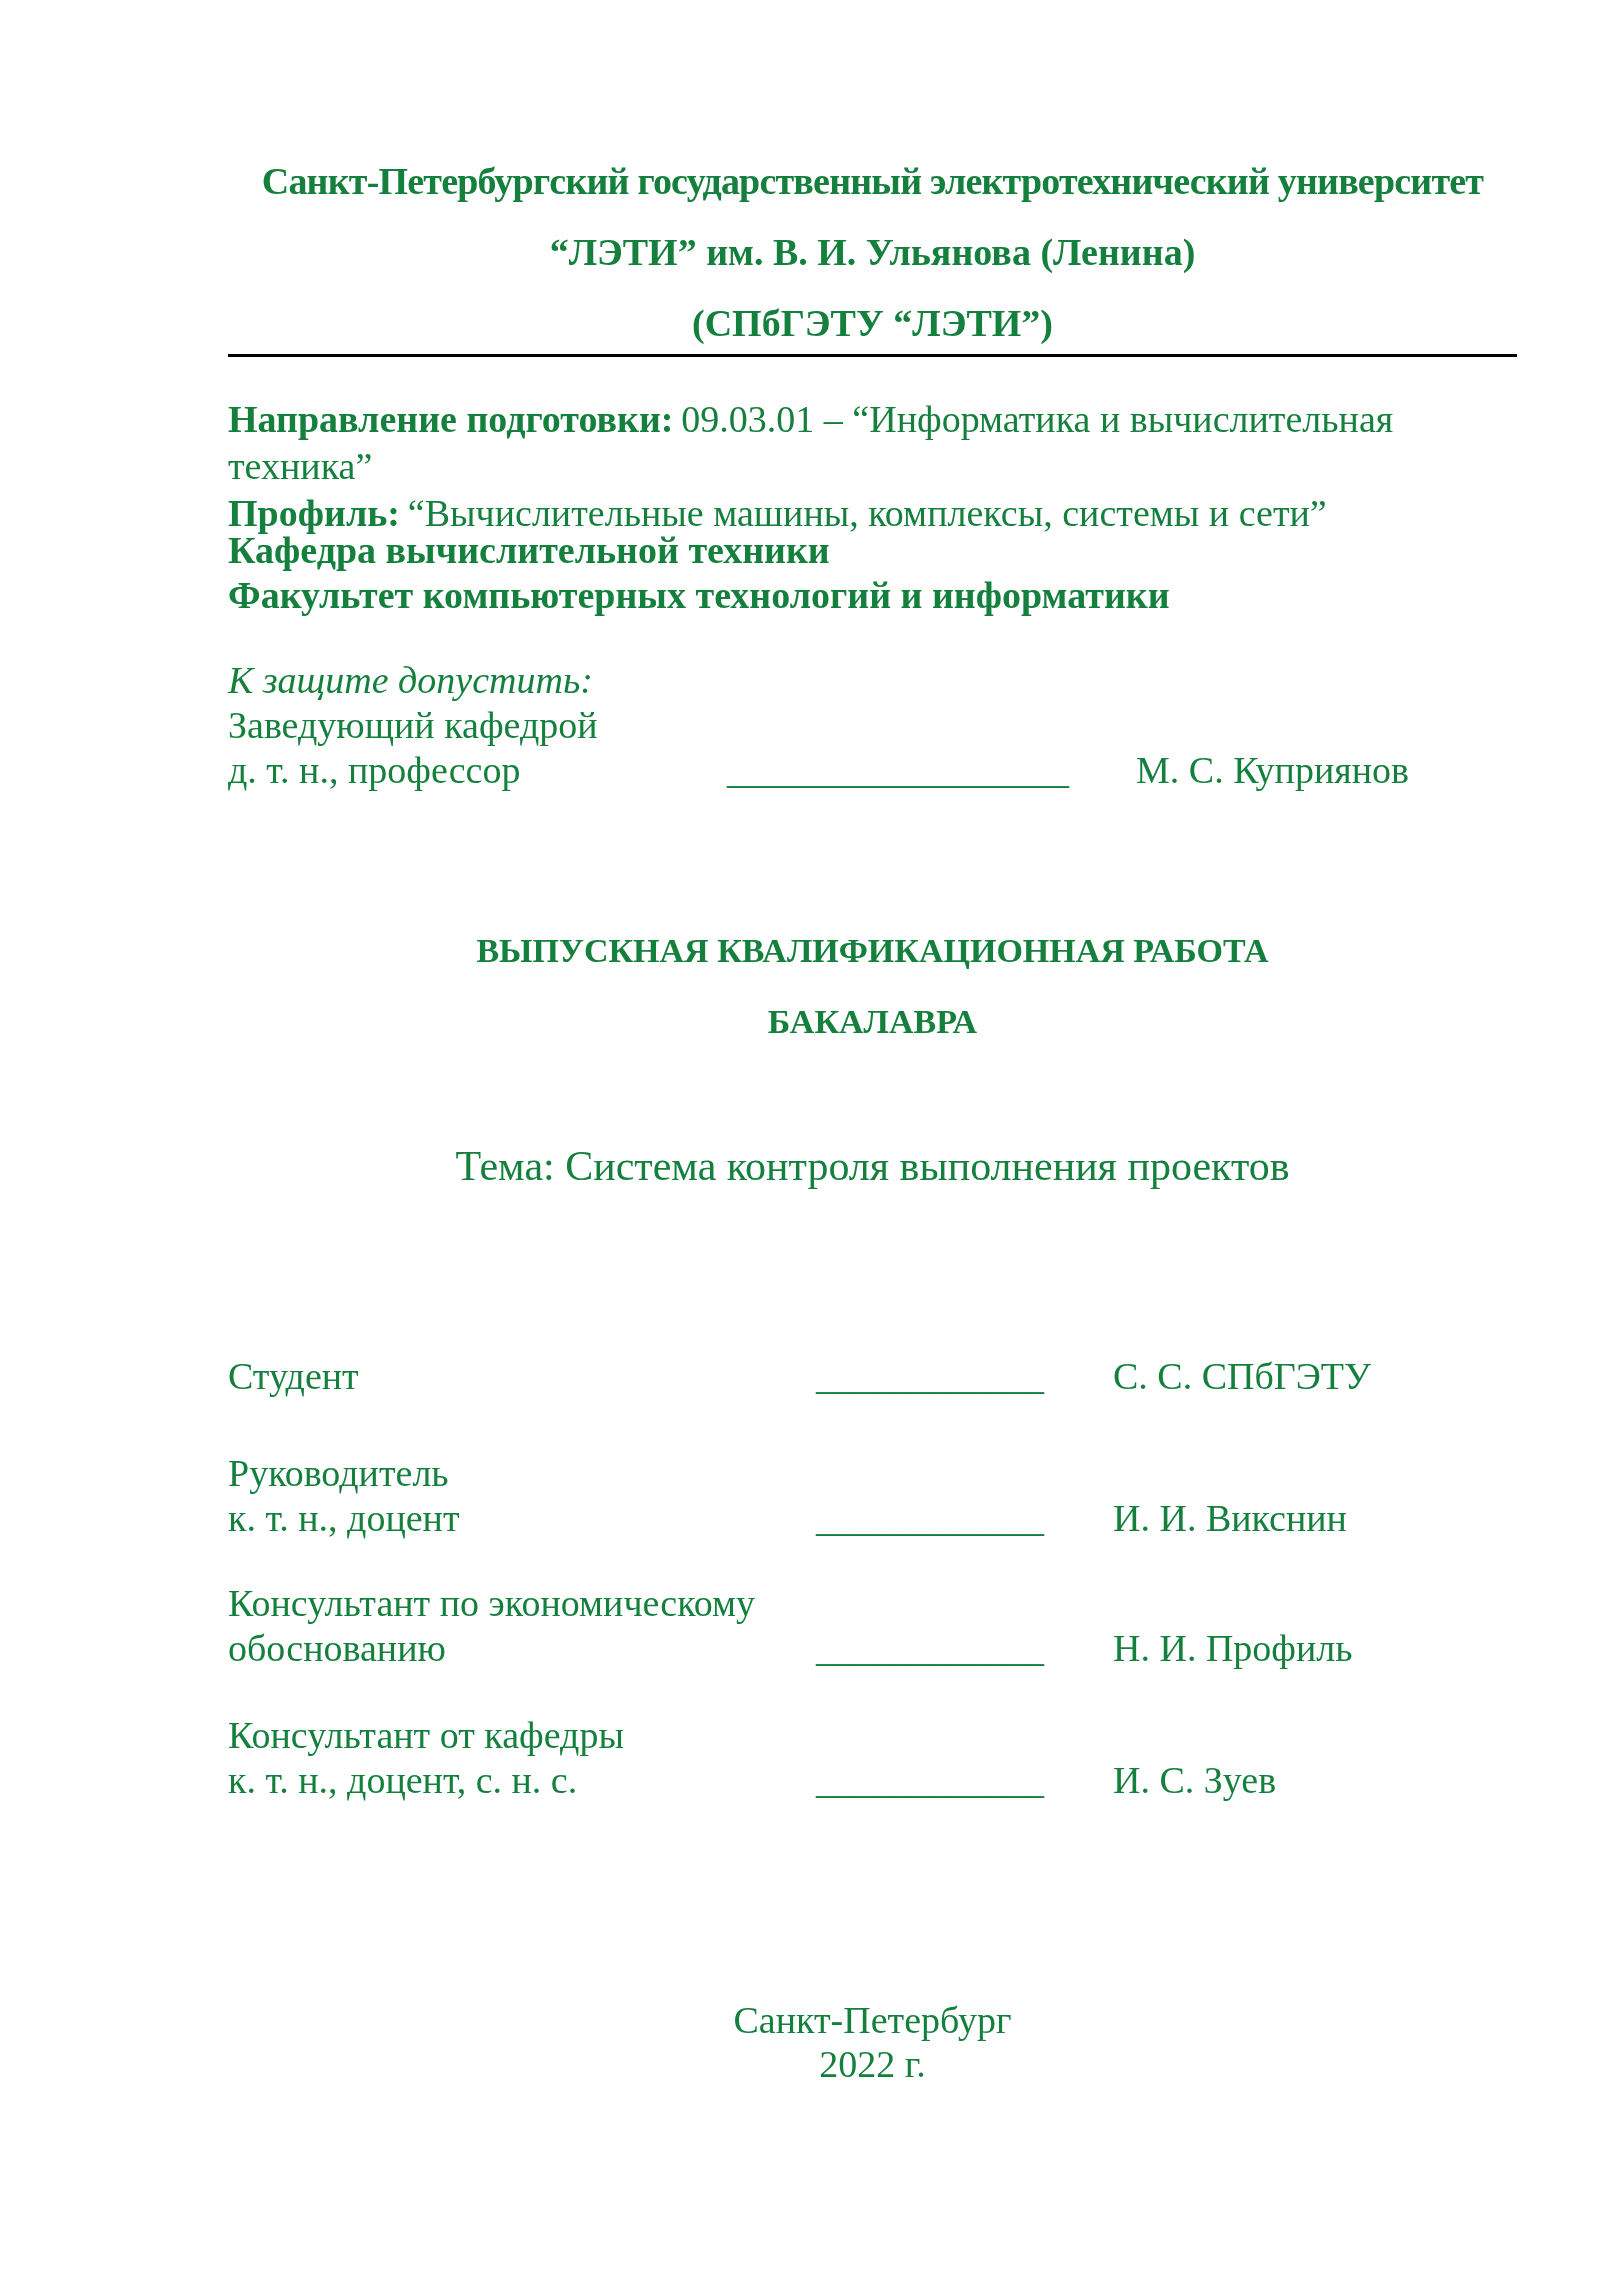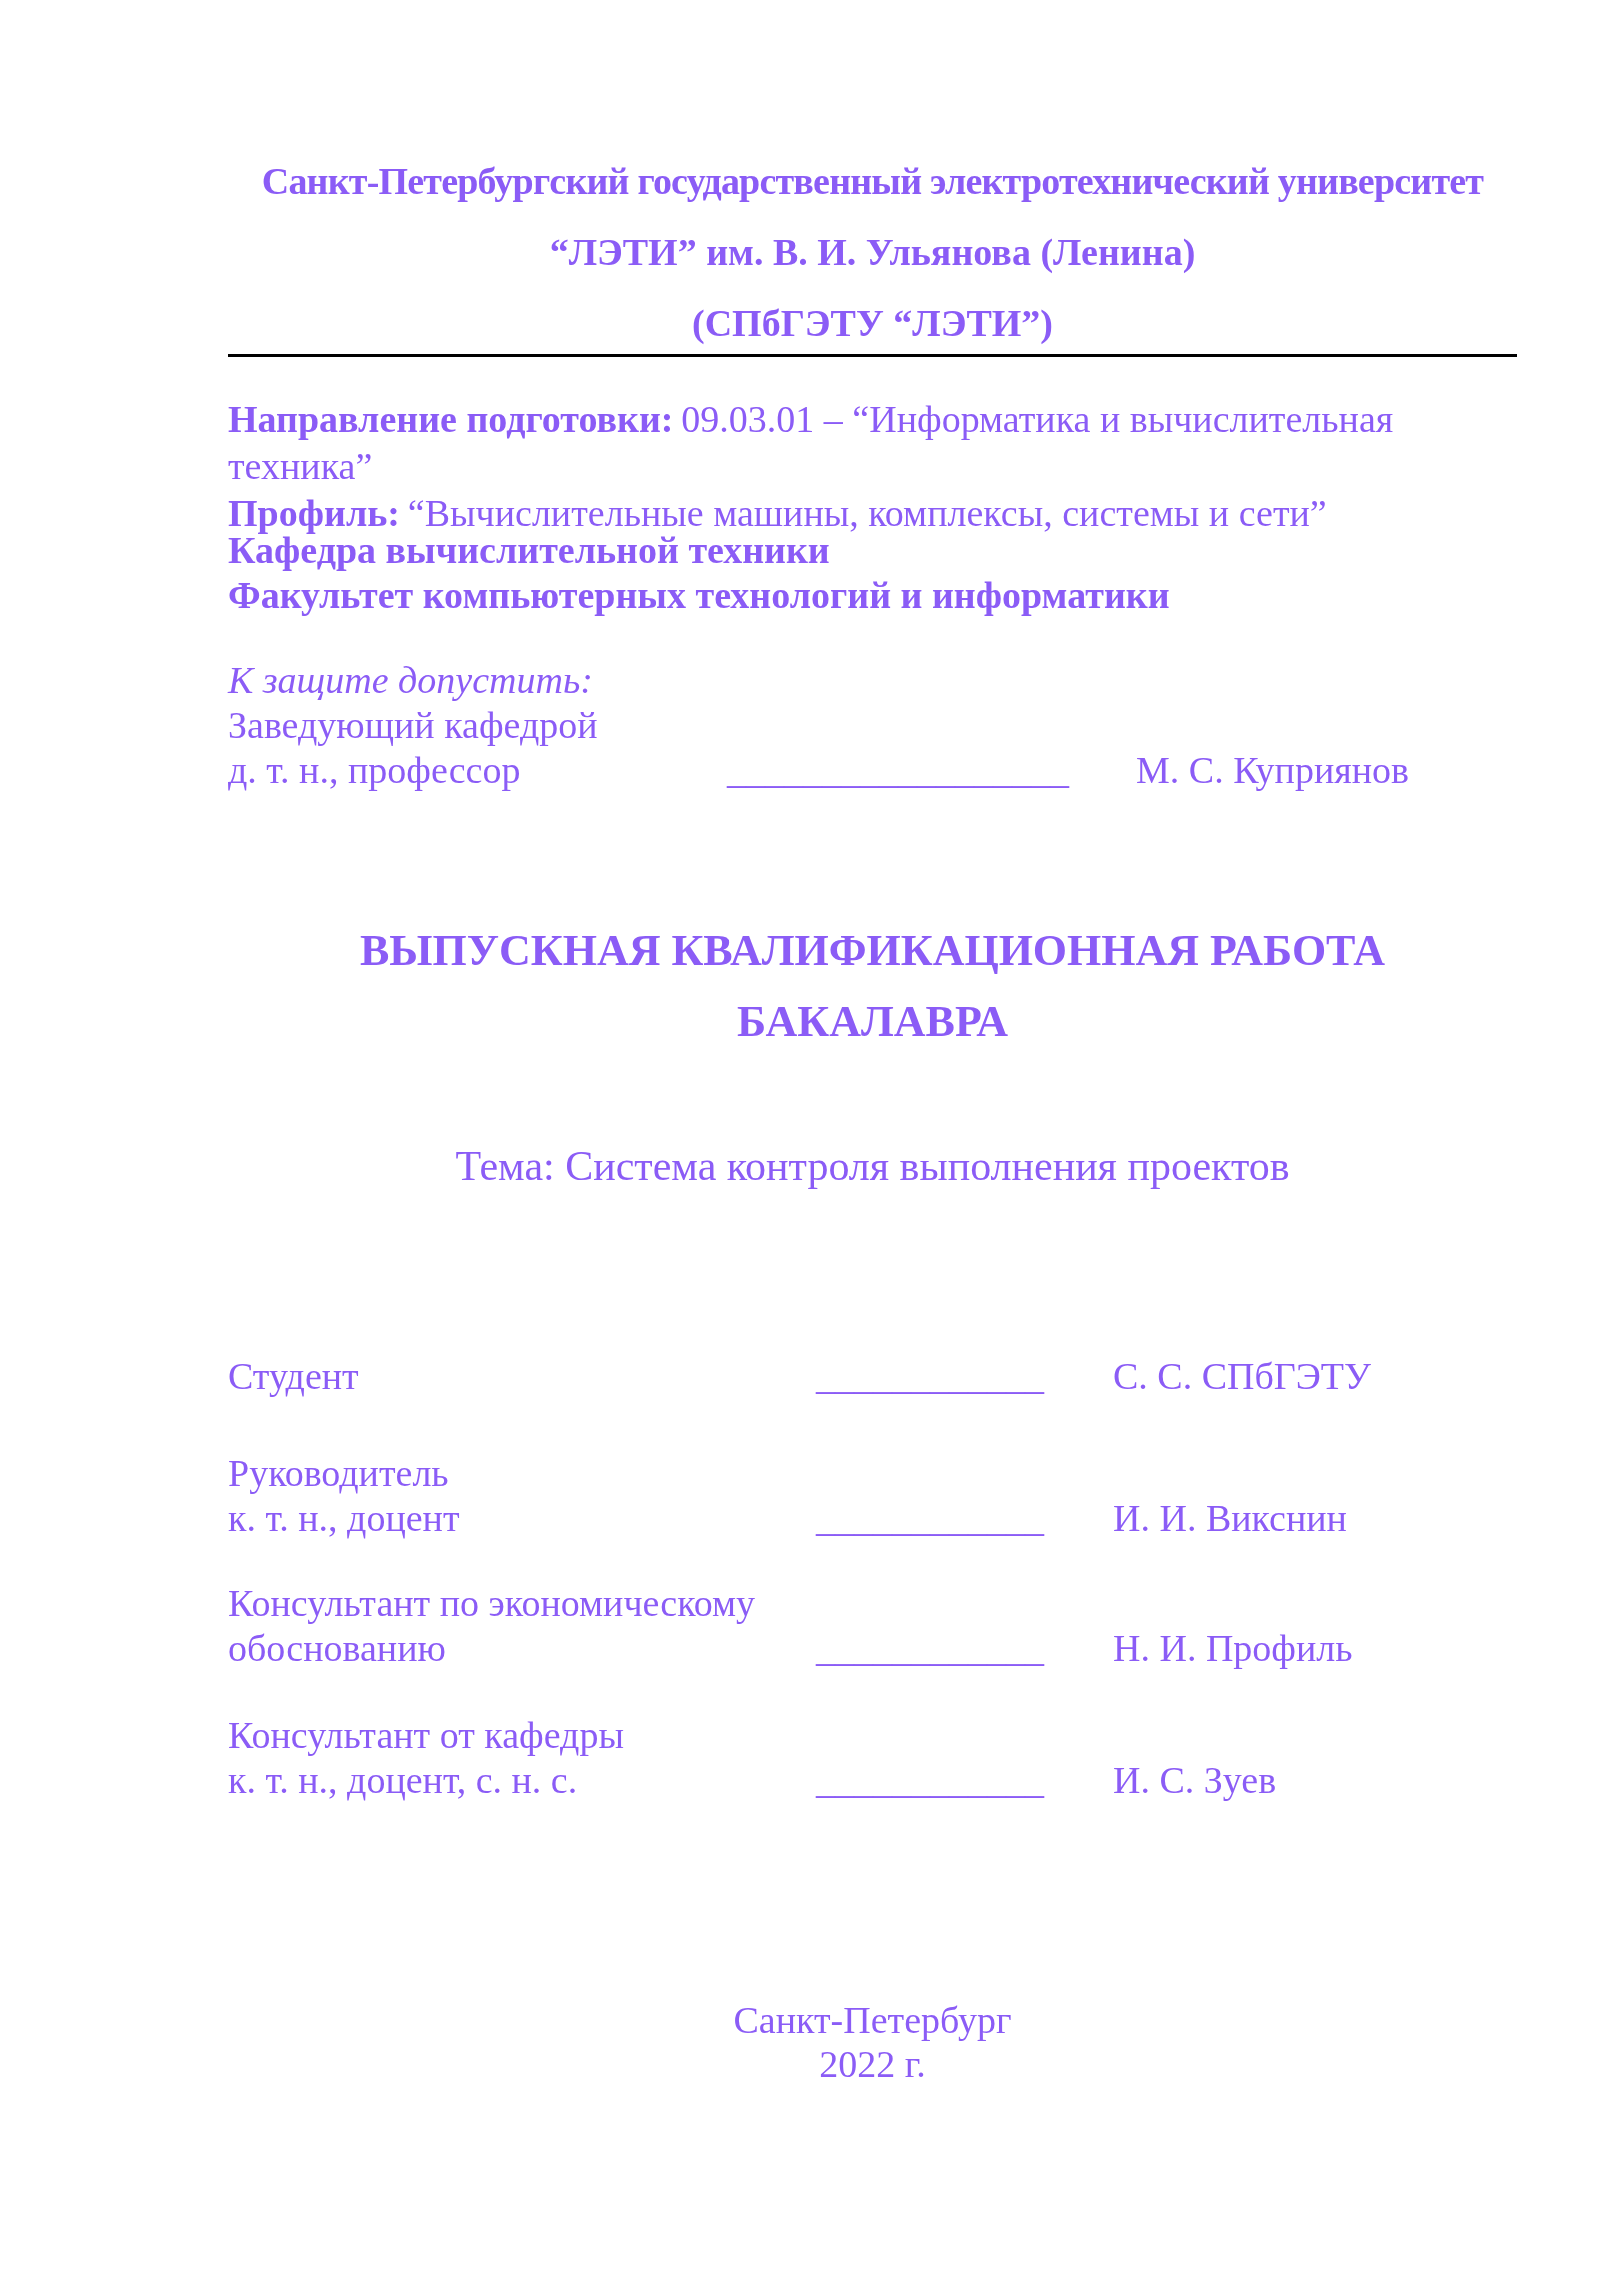"Санкт-Петербургский государственный" .page { color: #8b5cf6 -> #15803d }
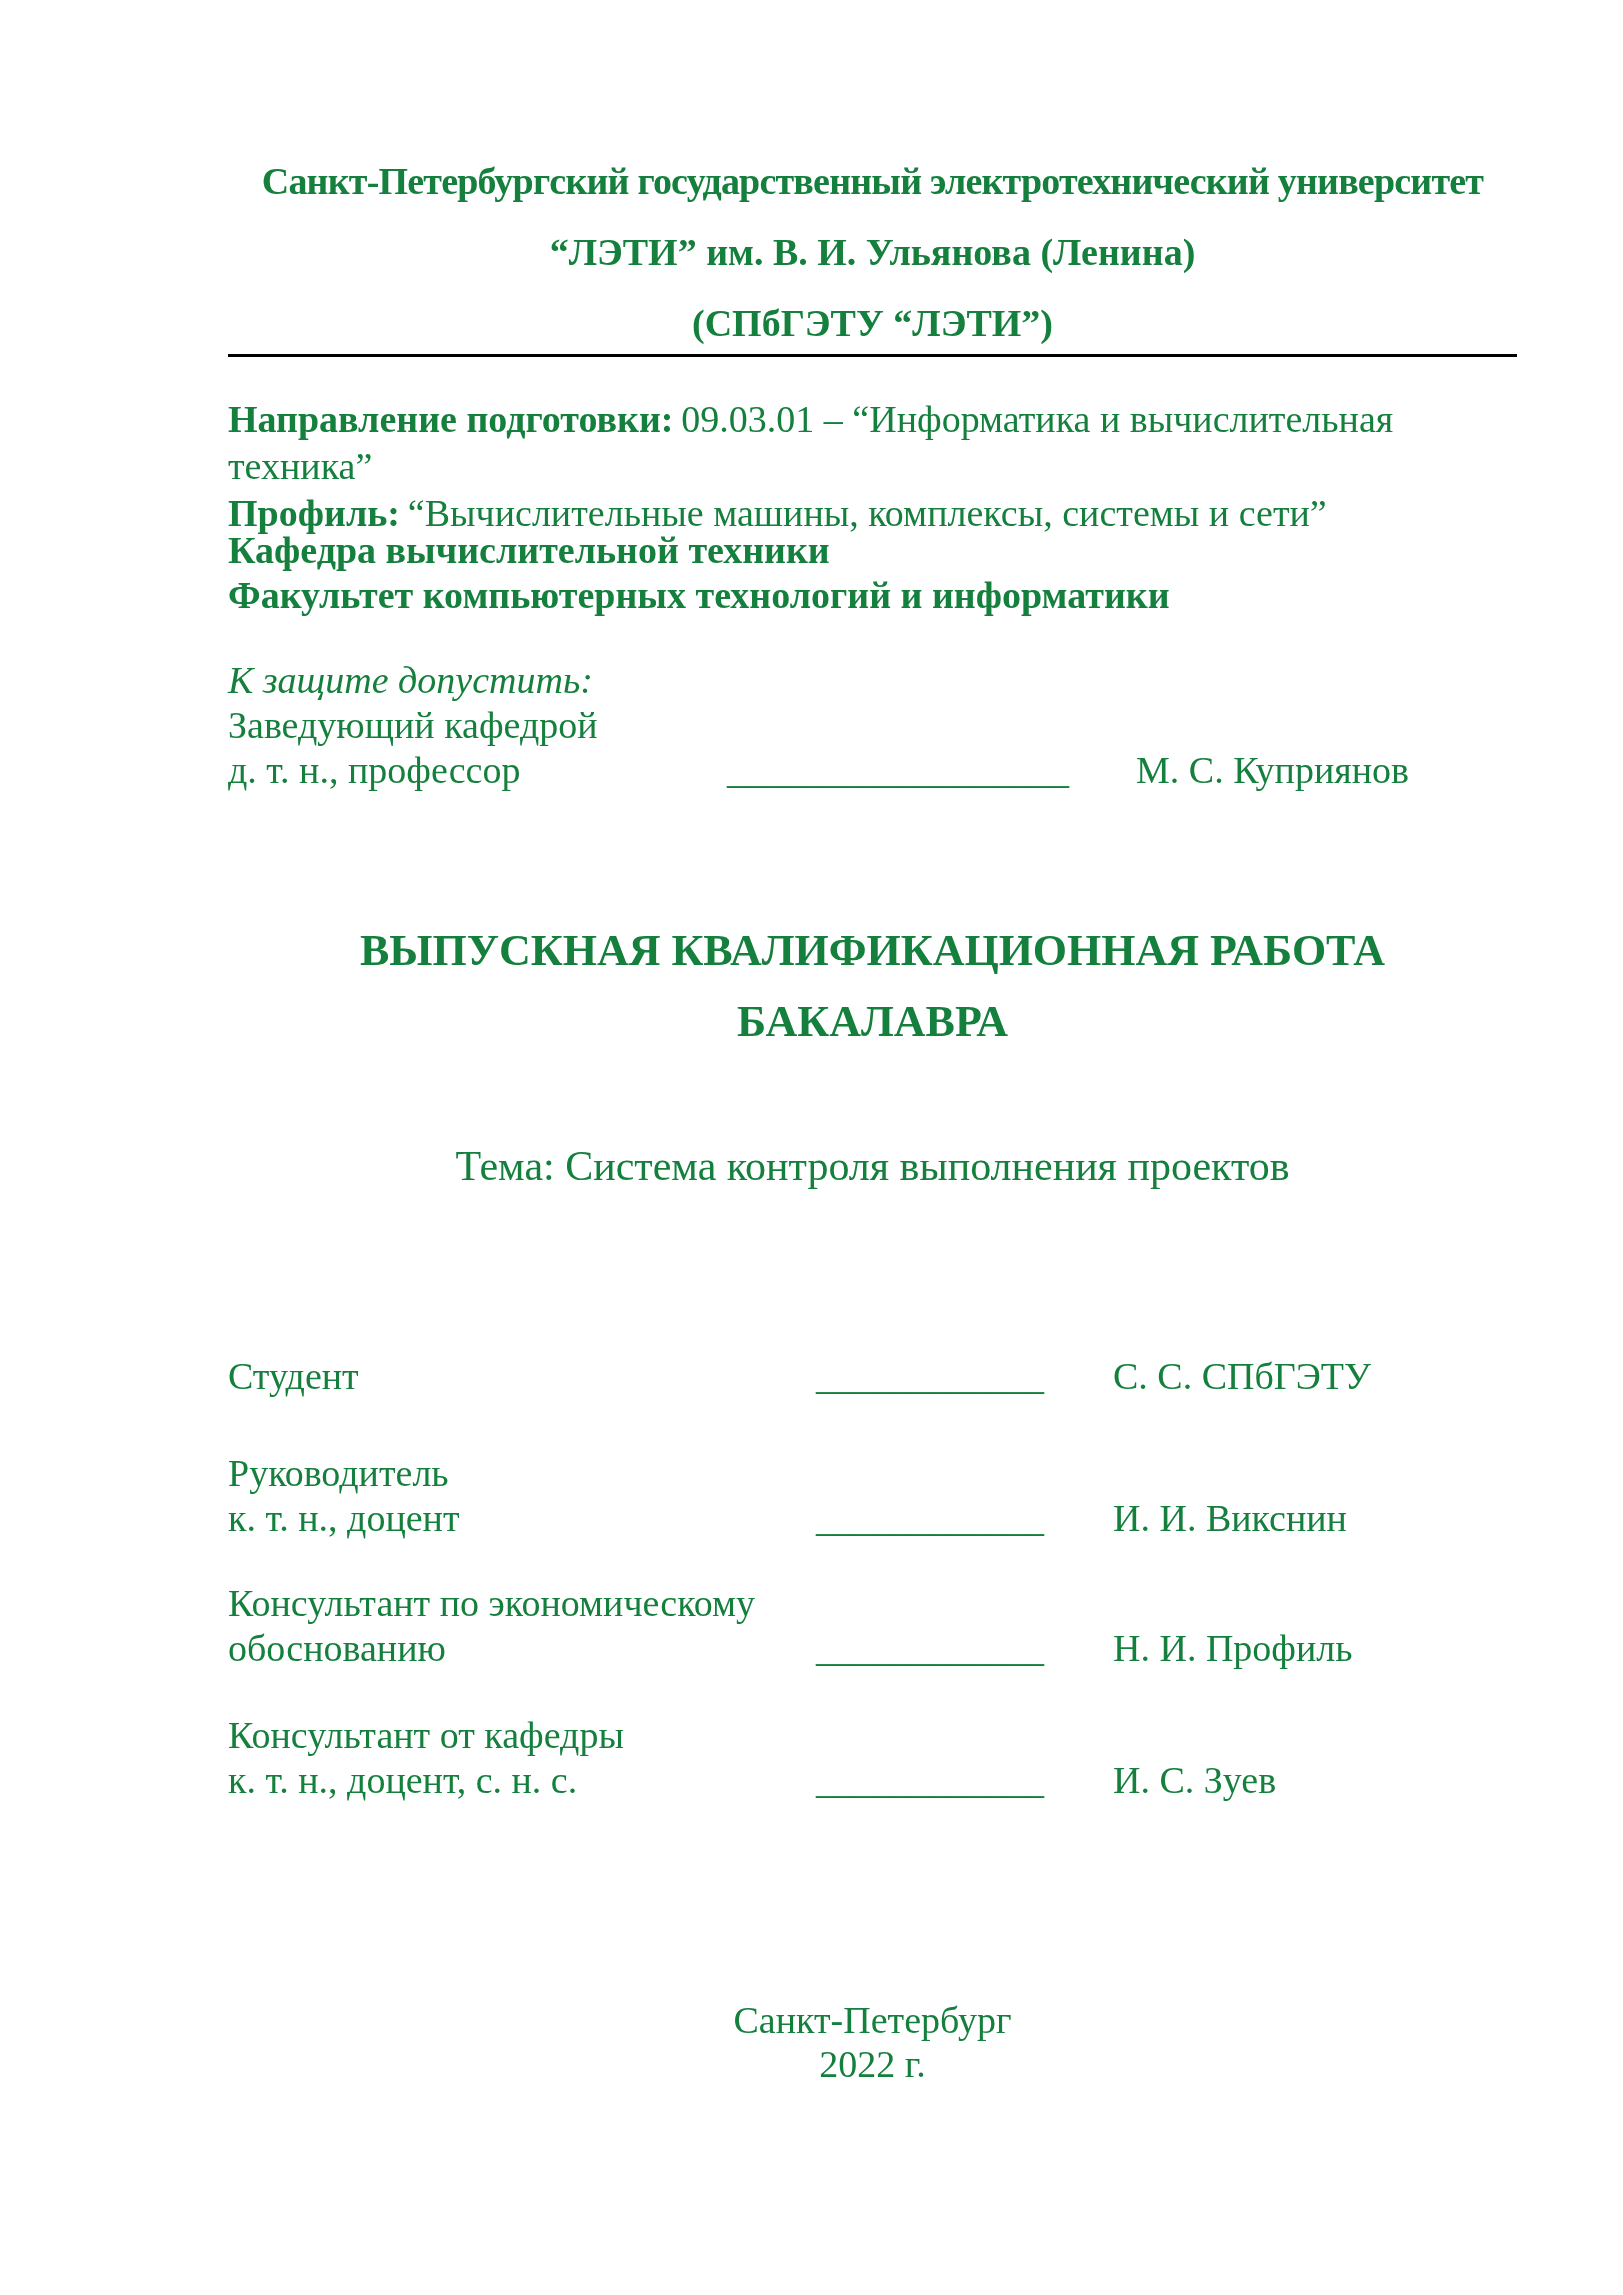"ВЫПУСКНАЯ КВАЛИФИКАЦИОННАЯ РАБОТА" .main-title { font-size: 44px -> 34px }
